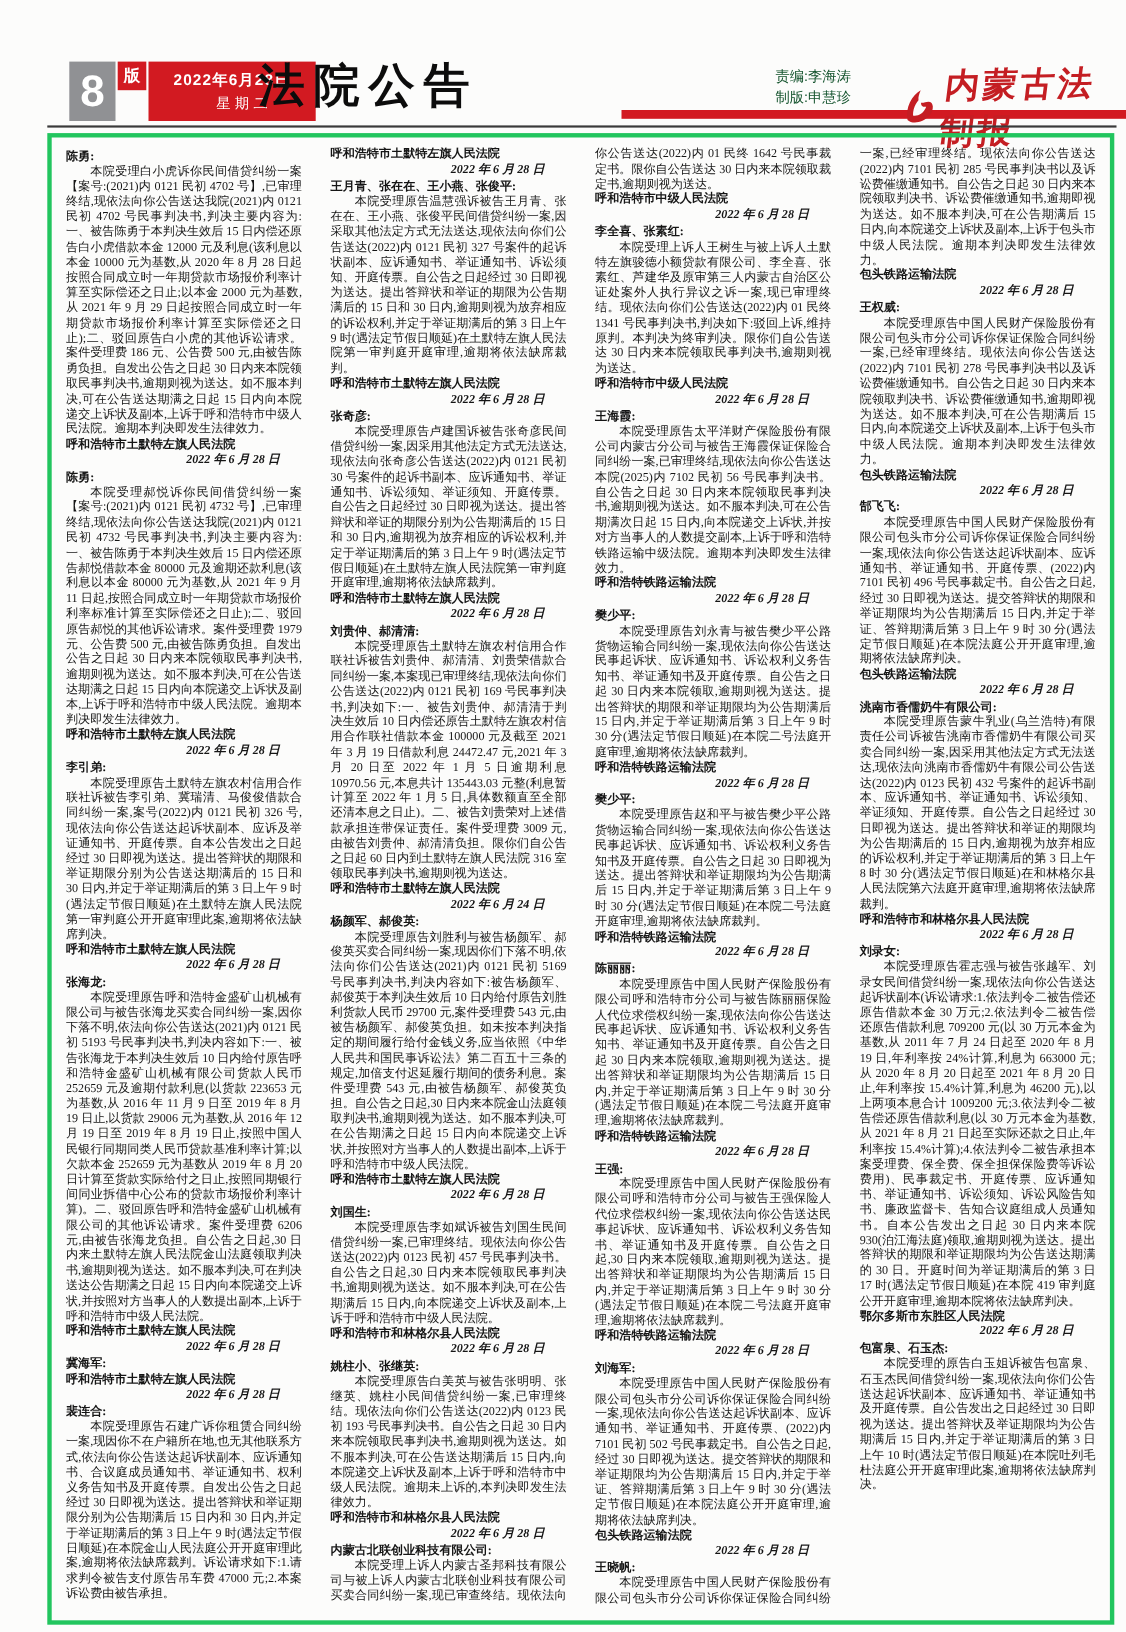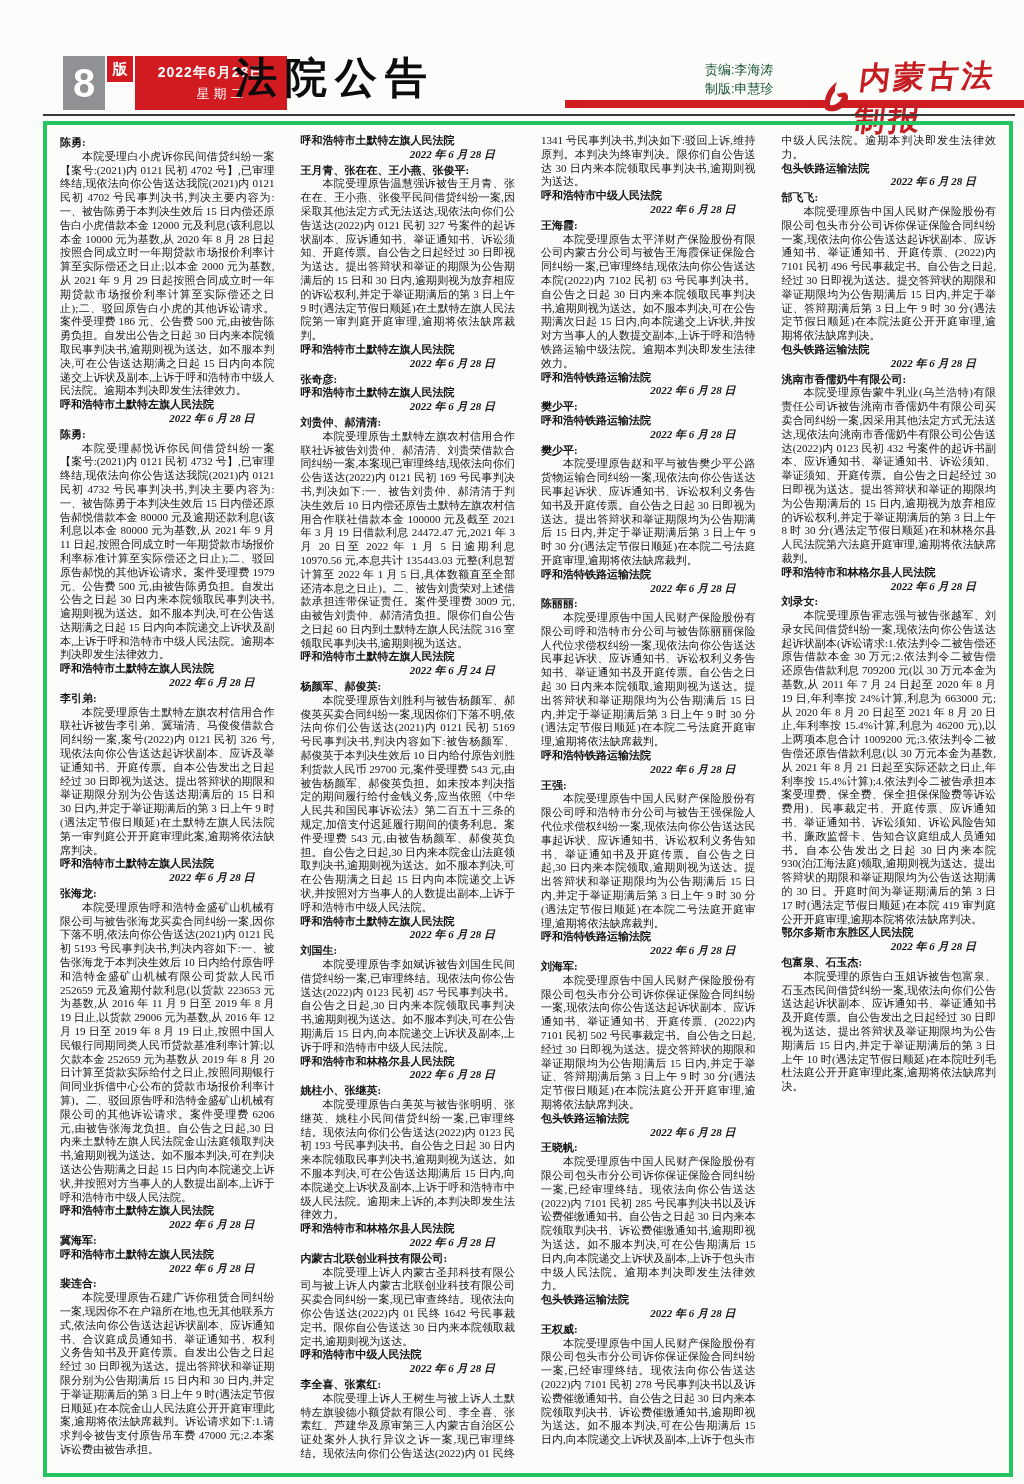"本院受理原告卢建国诉被告张奇彦民间借贷纠纷一案,因采用其他法定方式无法送达,现依" div.ann-body { html: none -> <div>本院受理原告卢建国诉被告张奇彦民间借贷纠纷一案,因采用其他法定方式无法送达,现依法向张奇彦公告送达(2022)内 0121 民初 30 号案件的起诉书副本、应诉通知书、举证通知书、诉讼须知、举证须知、开庭传票。自公告之日起经过 30 日即视为送达。提出答辩状和举证的期限分别为公告期满后的 15 日和 30 日内,逾期视为放弃相应的诉讼权利,并定于举证期满后的第 3 日上午 9 时(遇法定节假日顺延)在土默特左旗人民法院第一审判庭开庭审理,逾期将依法缺席裁判。</div> }
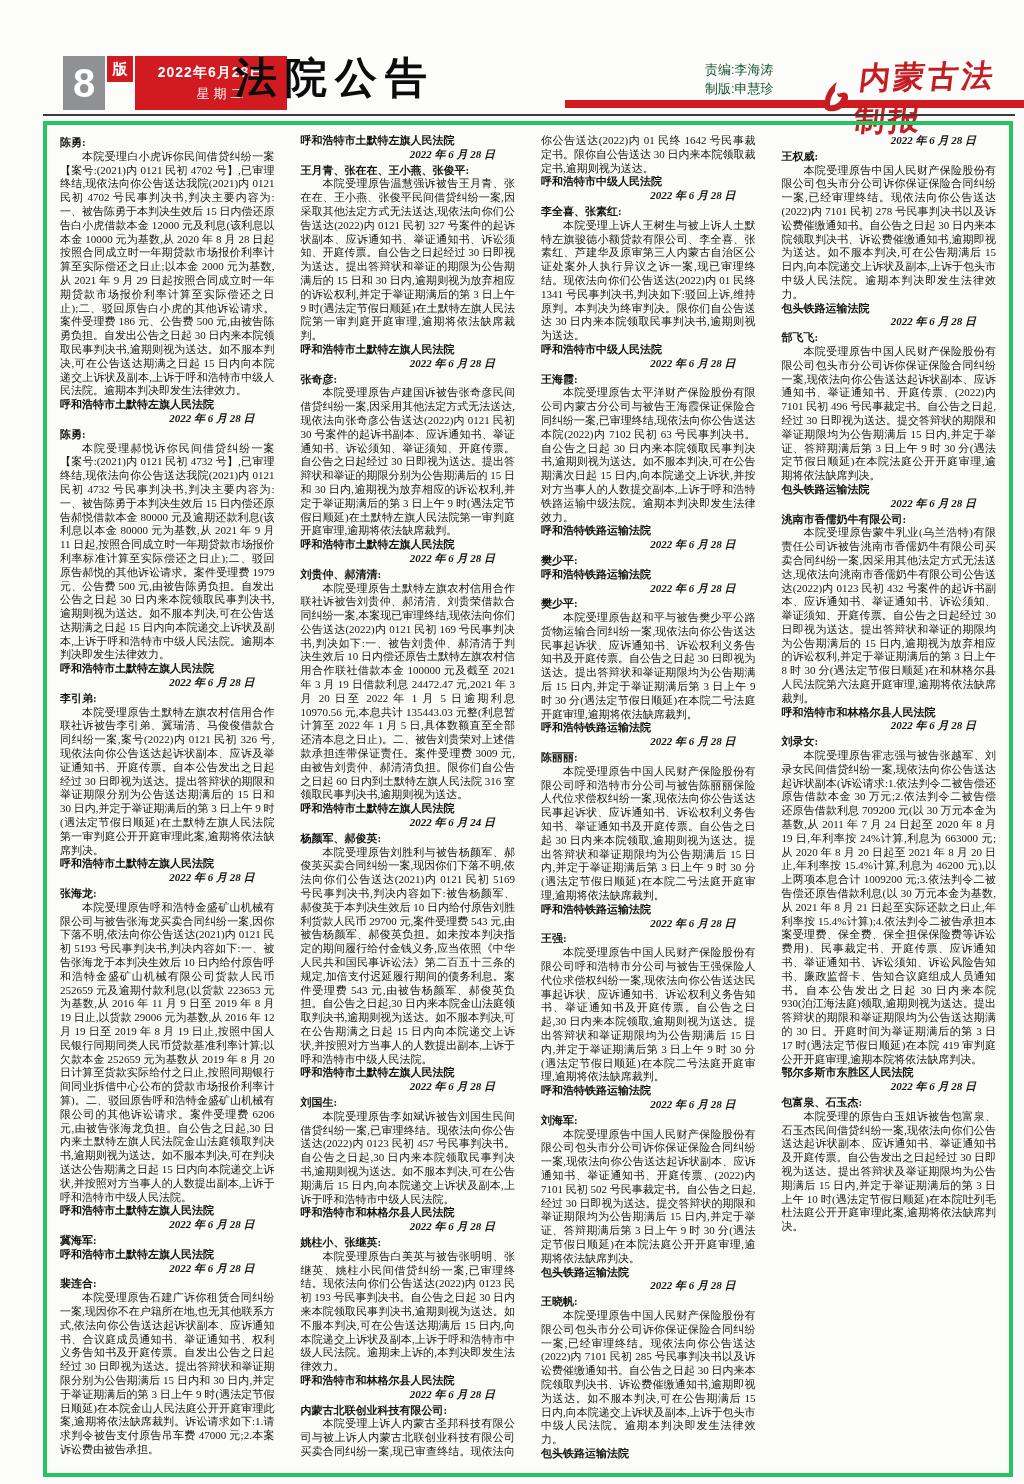"本院受理原告太平洋财产保险股份有限公司内蒙古分公司与被告王海霞保证保险合同纠纷一" div.ann-body { text: 2022)内 7102 民初 63 -> 2025)内 7102 民初 56 }
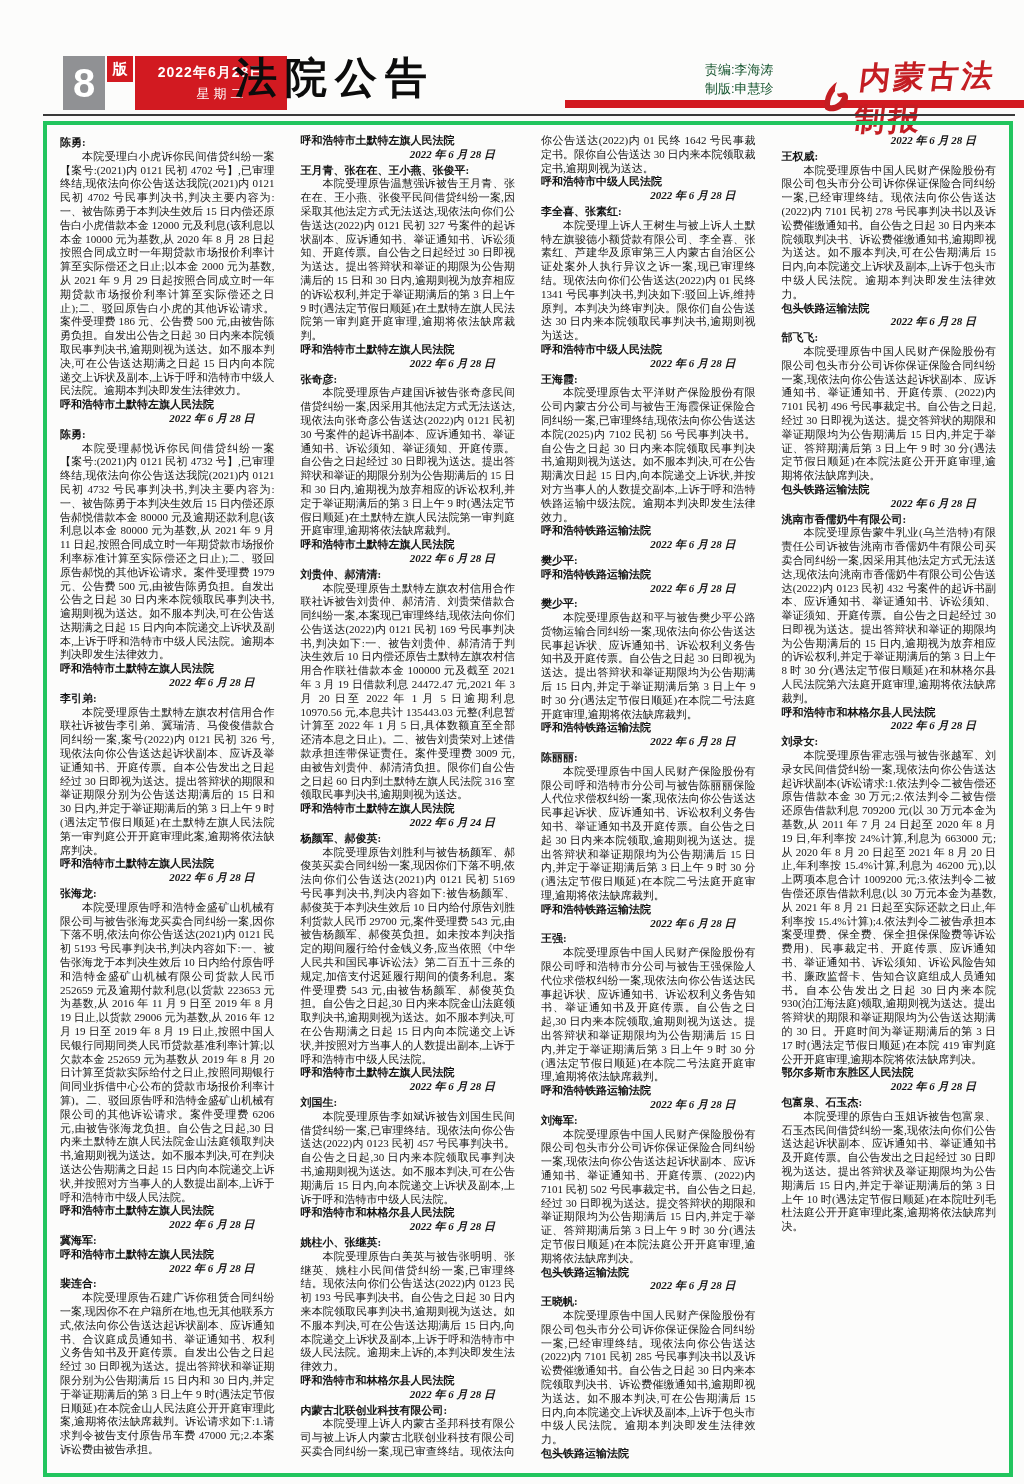"本院受理原告刘永青与被告樊少平公路货物运输合同纠纷一案,现依法向你公告送达民事起" div.ann-body { html: none -> <div>本院受理原告刘永青与被告樊少平公路货物运输合同纠纷一案,现依法向你公告送达民事起诉状、应诉通知书、诉讼权利义务告知书、举证通知书及开庭传票。自公告之日起 30 日内来本院领取,逾期则视为送达。提出答辩状的期限和举证期限均为公告期满后 15 日内,并定于举证期满后第 3 日上午 9 时 30 分(遇法定节假日顺延)在本院二号法庭开庭审理,逾期将依法缺席裁判。</div> }
